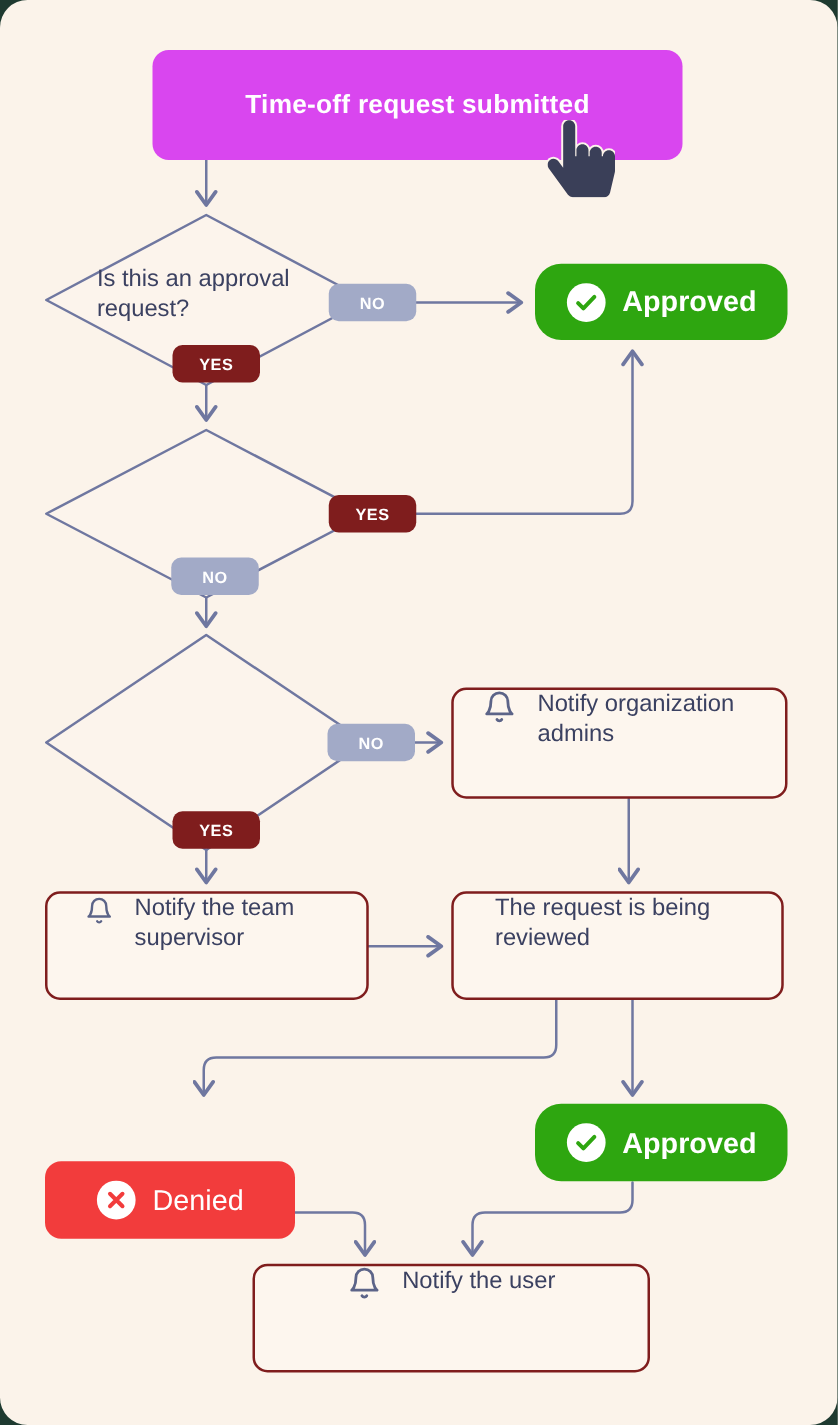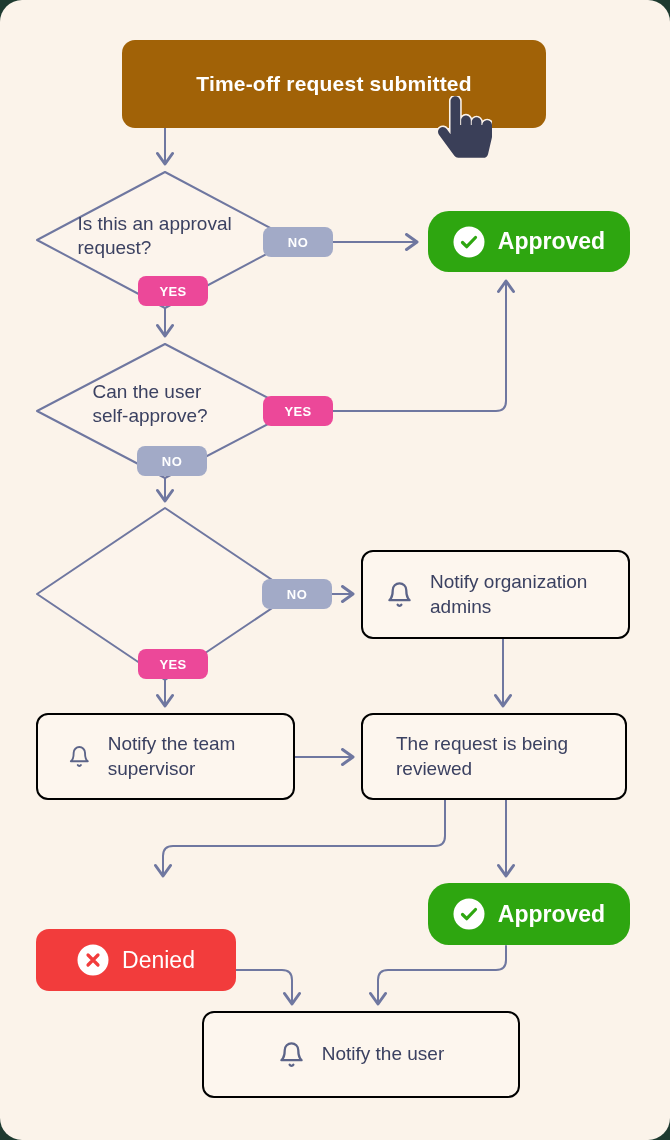"Time-off request submitted" .btn-start { background: #a16207 -> #d946ef }
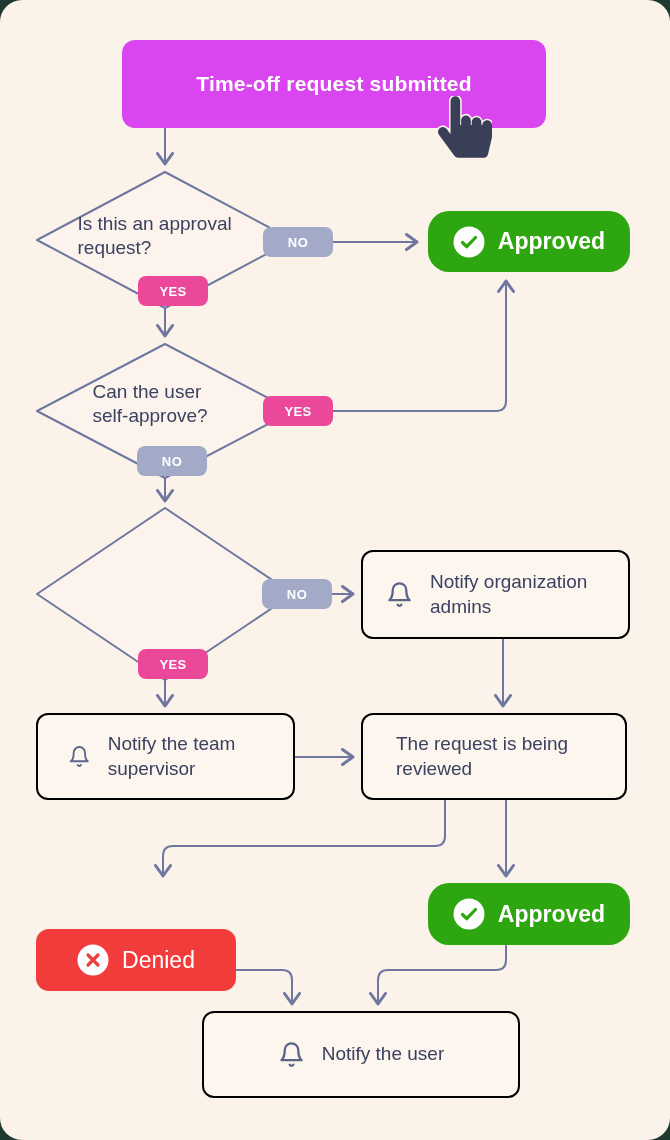"YES" .badge-dark { background: #ec4899 -> #7f1d1d }
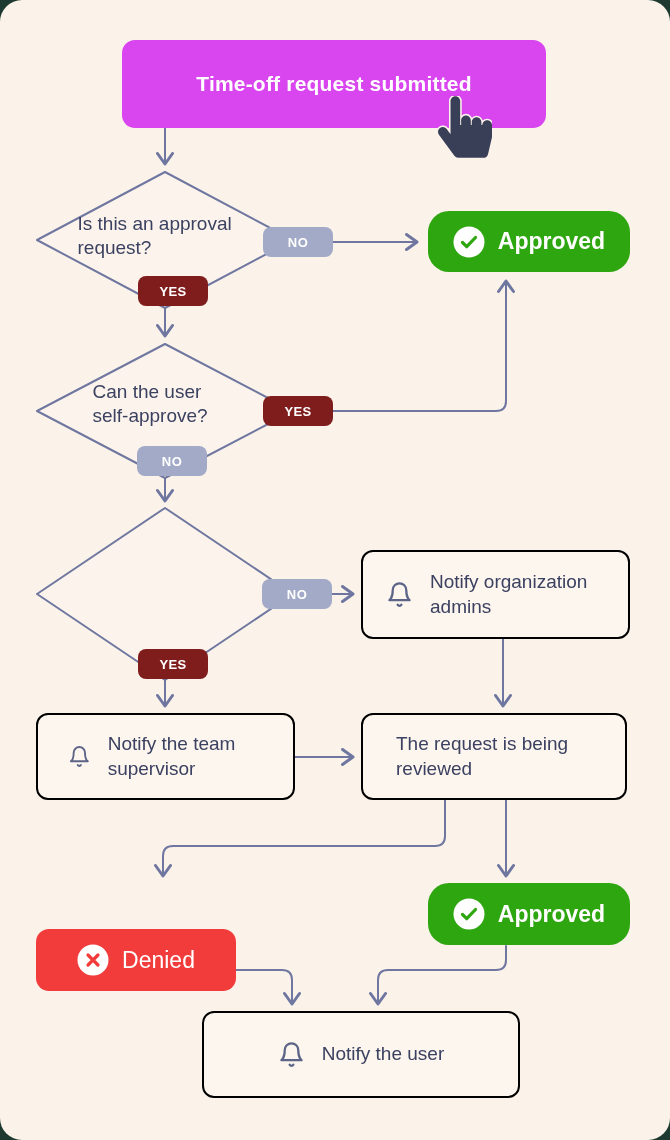"Can the user self-approve?" div.q-label { html: <div>Can the user self-approve?</div> -> none }
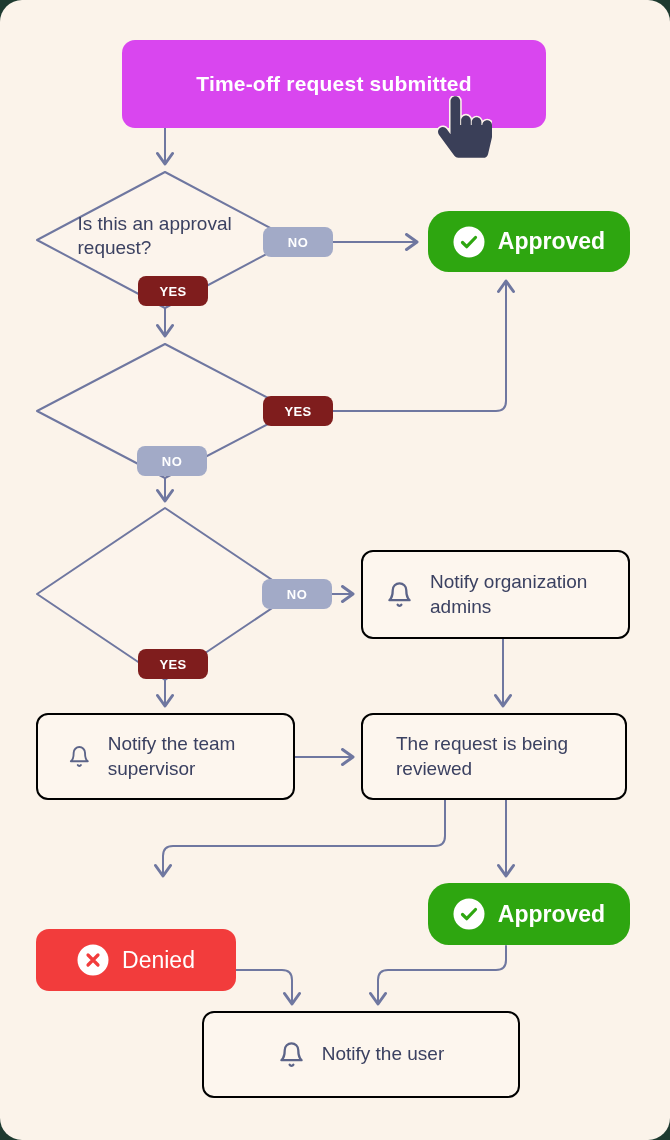"Notify organization admins" .obox { align-items: center -> flex-start; border: 2px solid #000000 -> 2px solid #7f1d1d }
